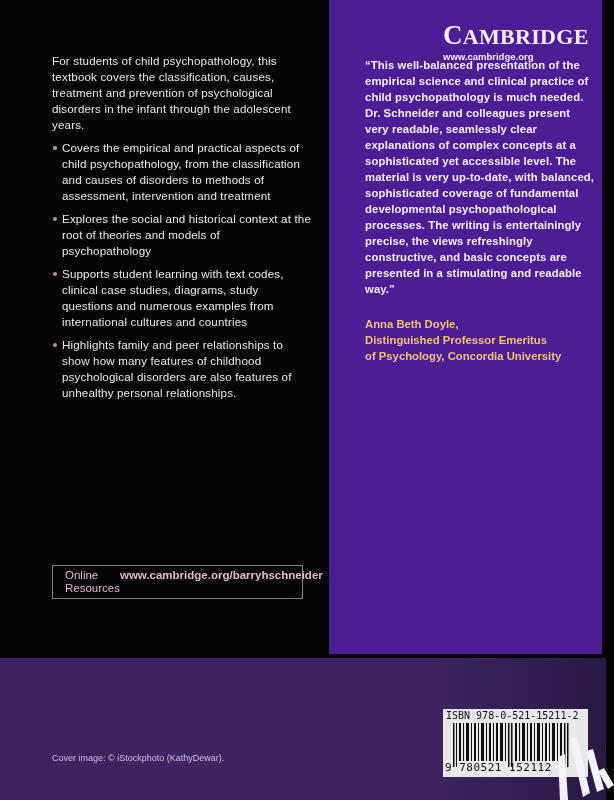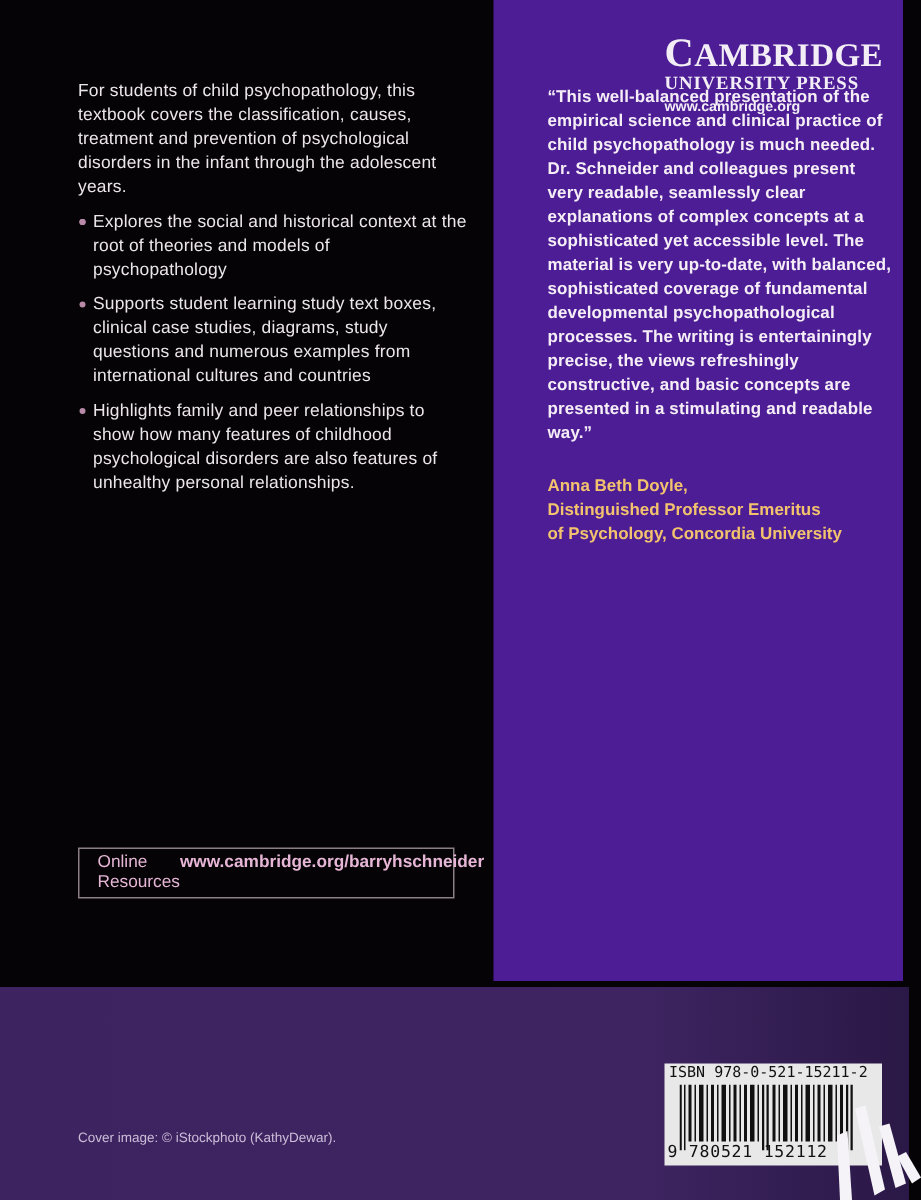"UNIVERSITY PRESS" div.cup-sub { html: <div>UNIVERSITY PRESS</div> -> none }
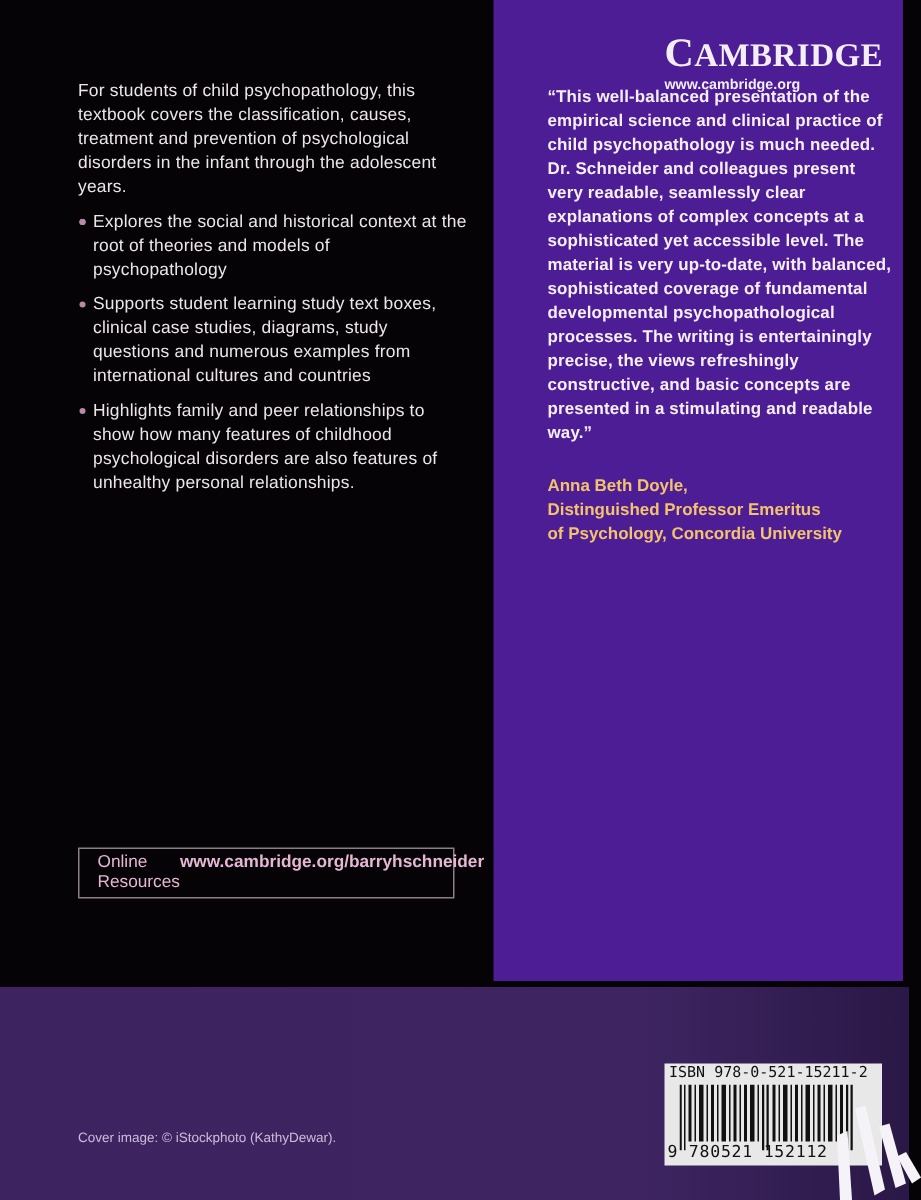"Covers the empirical and practical" span { html: none -> <span>Covers the empirical and practical aspects of child psychopathology, from the classification and causes of disorders to methods of assessment, intervention and treatment</span> }
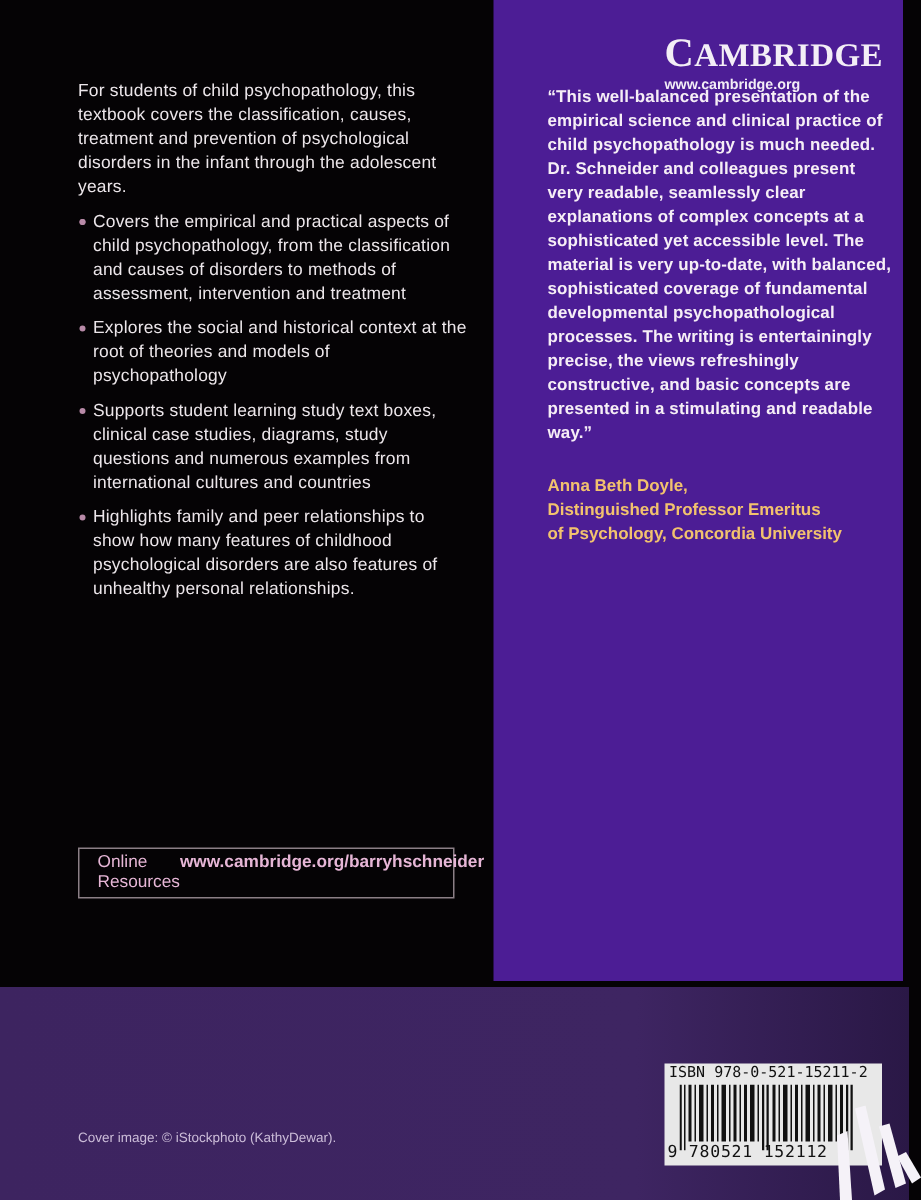"Supports student learning study text" span { text: study text boxes -> with text codes }
